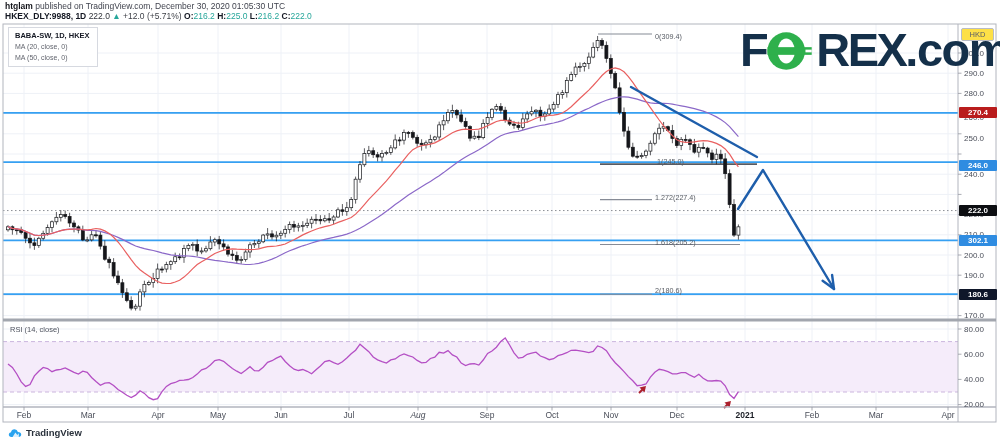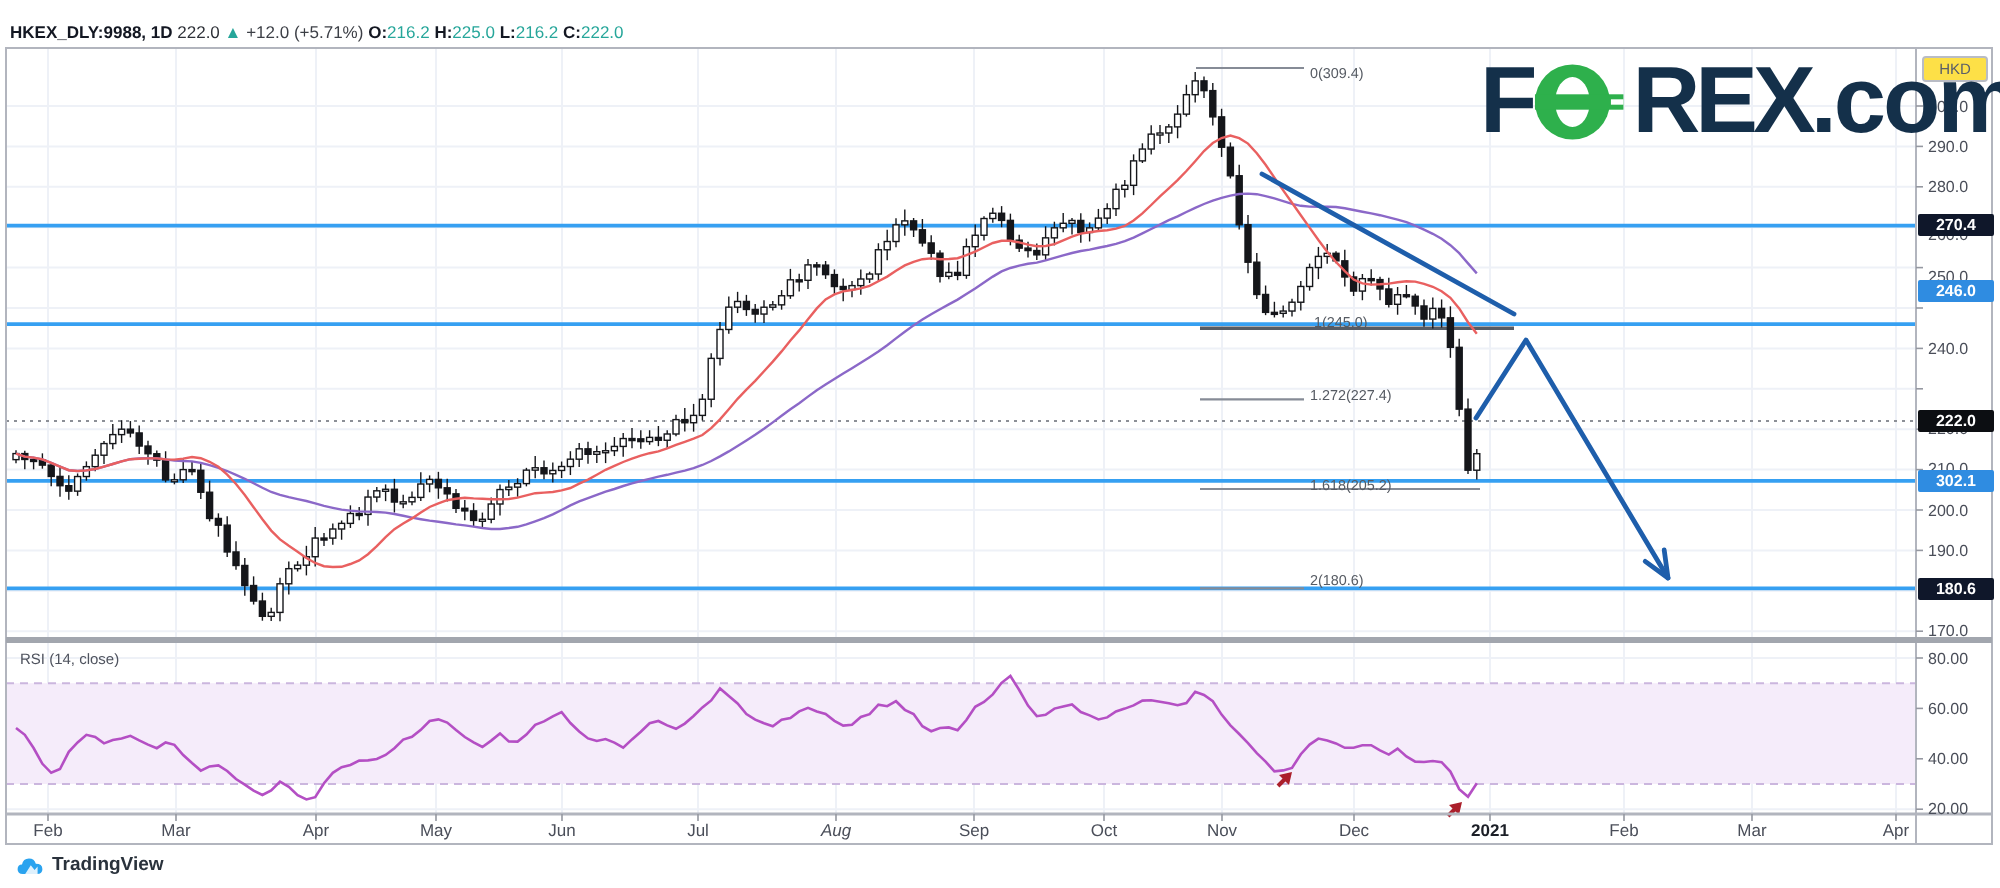"htglam published on TradingView.com," div.hline1 { html: none -> <div><b>htglam</b><span> published on TradingView.com, December 30, 2020 01:05:30 UTC</span></div> }
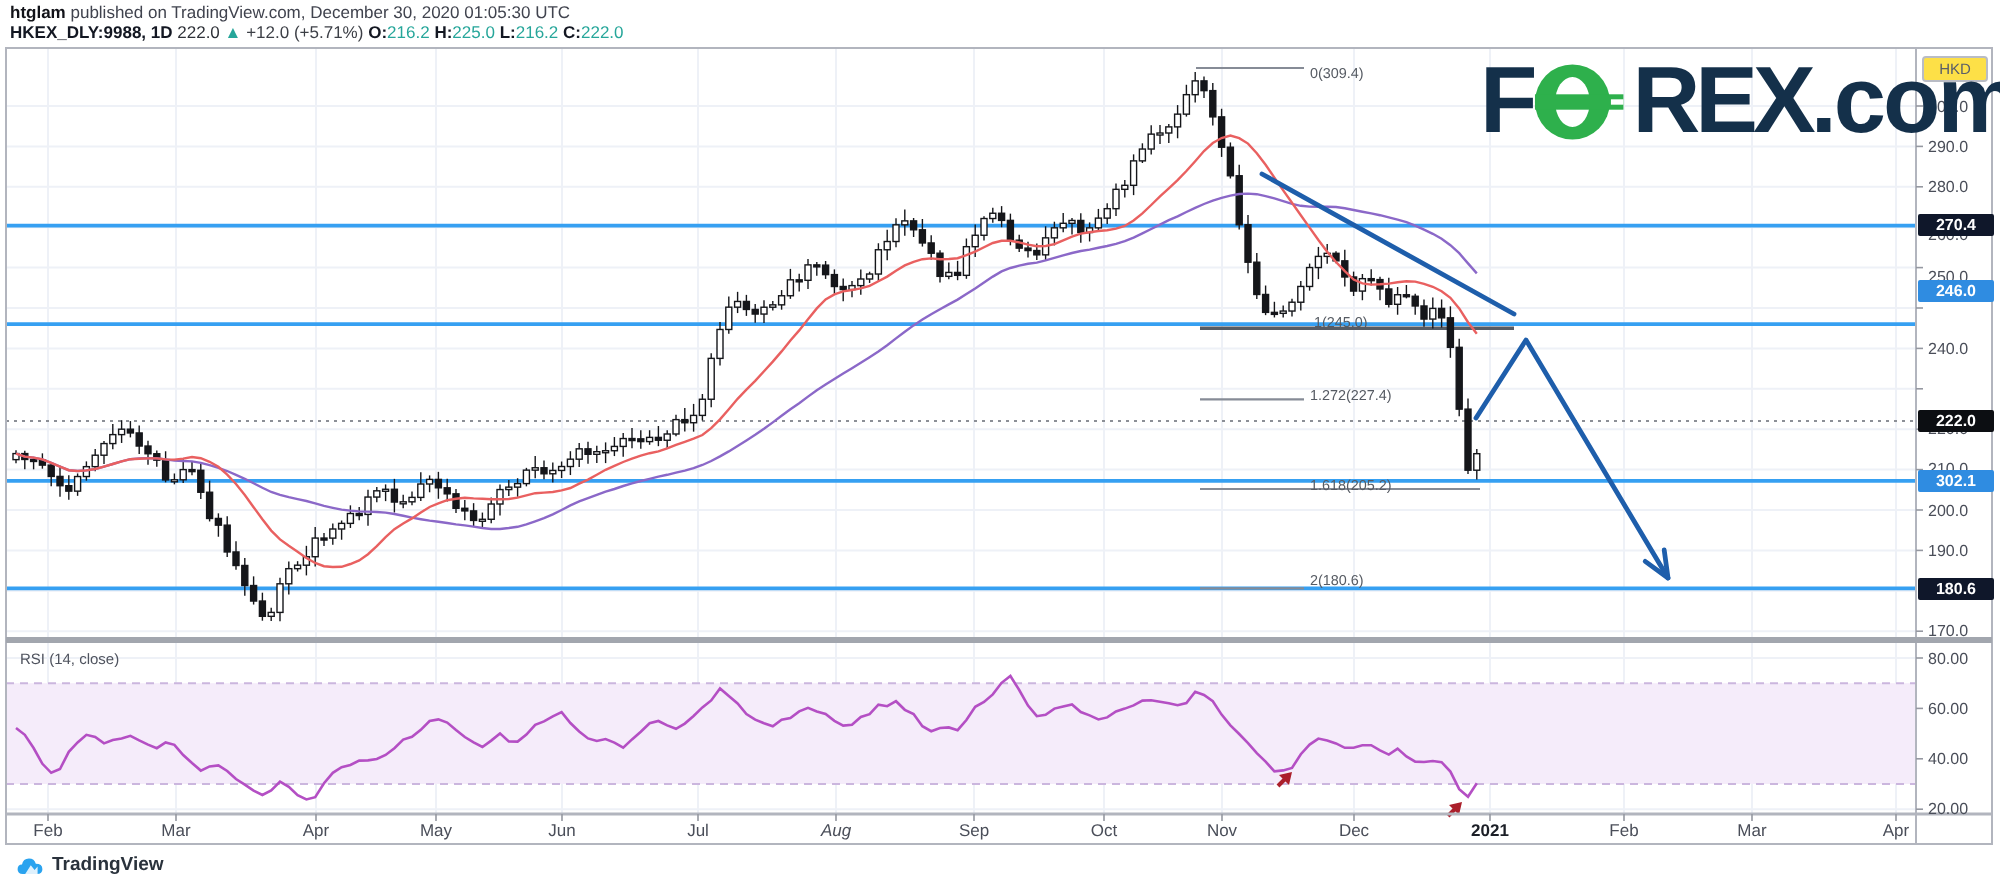"BABA-SW, 1D, HKEX" div.legendbox { html: none -> <div> <div>BABA-SW, 1D, HKEX</div> <div>MA (20, close, 0)</div> <div>MA (50, close, 0)</div> </div> }
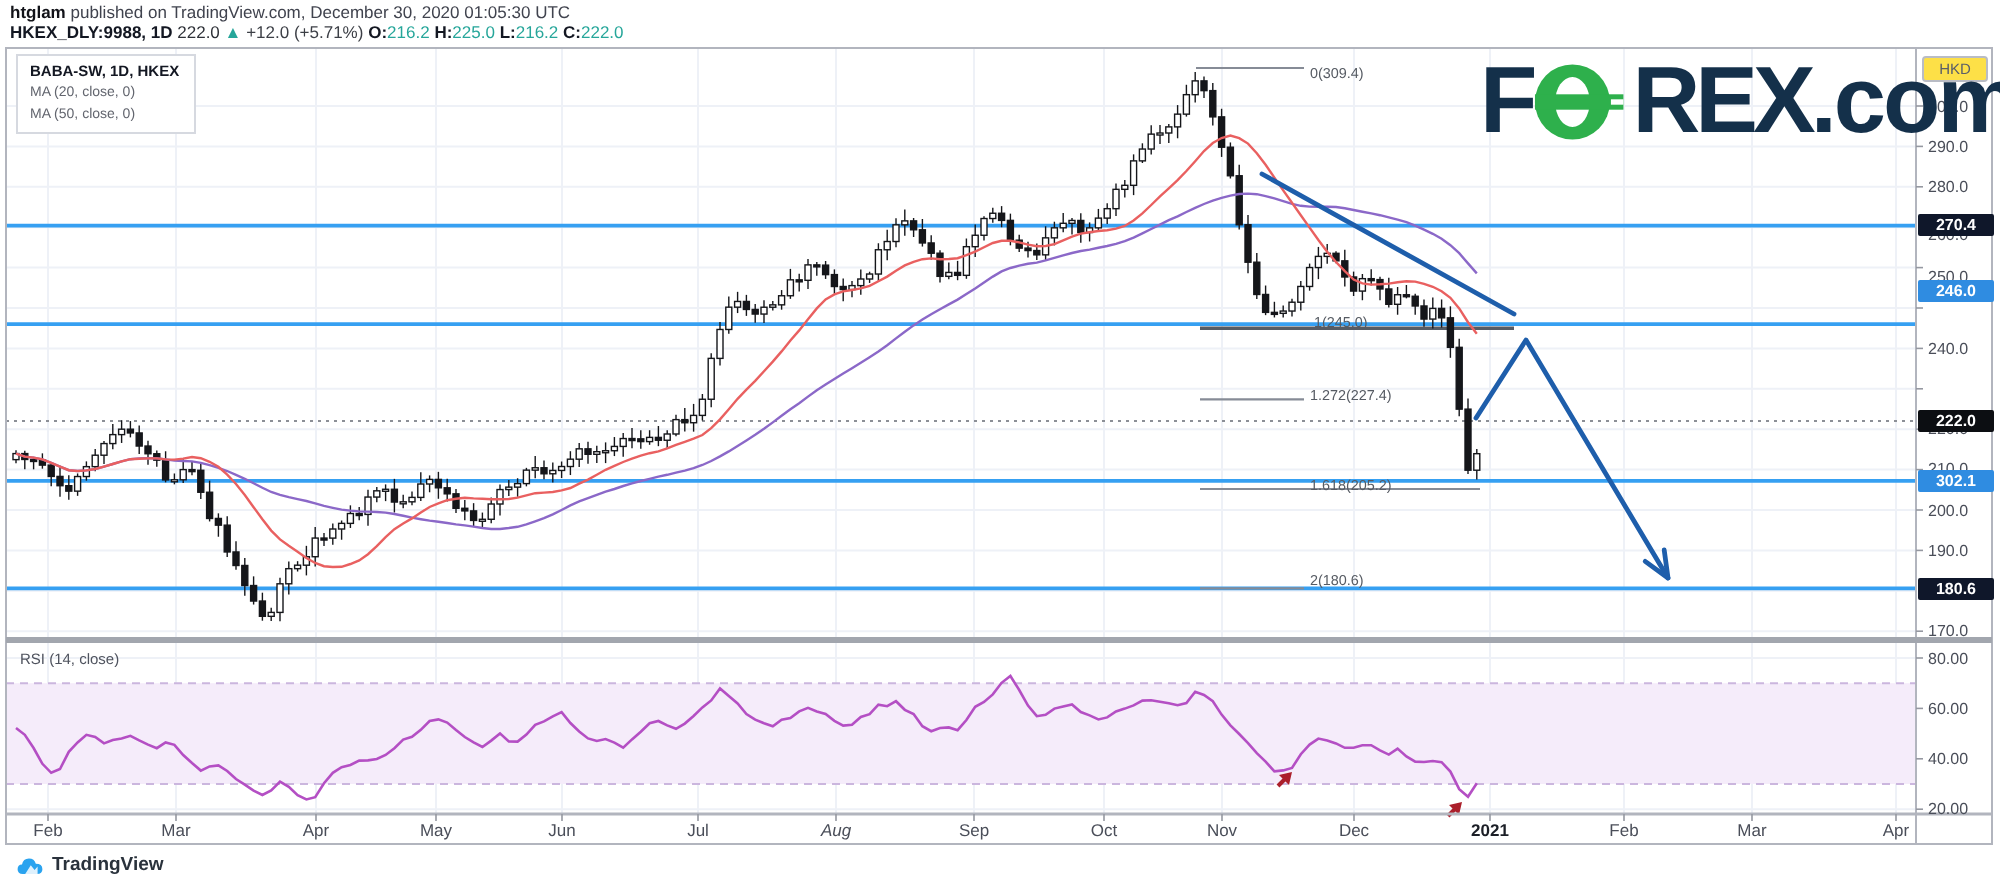"270.4" div.badge { background: #0f172a -> #b91c1c }
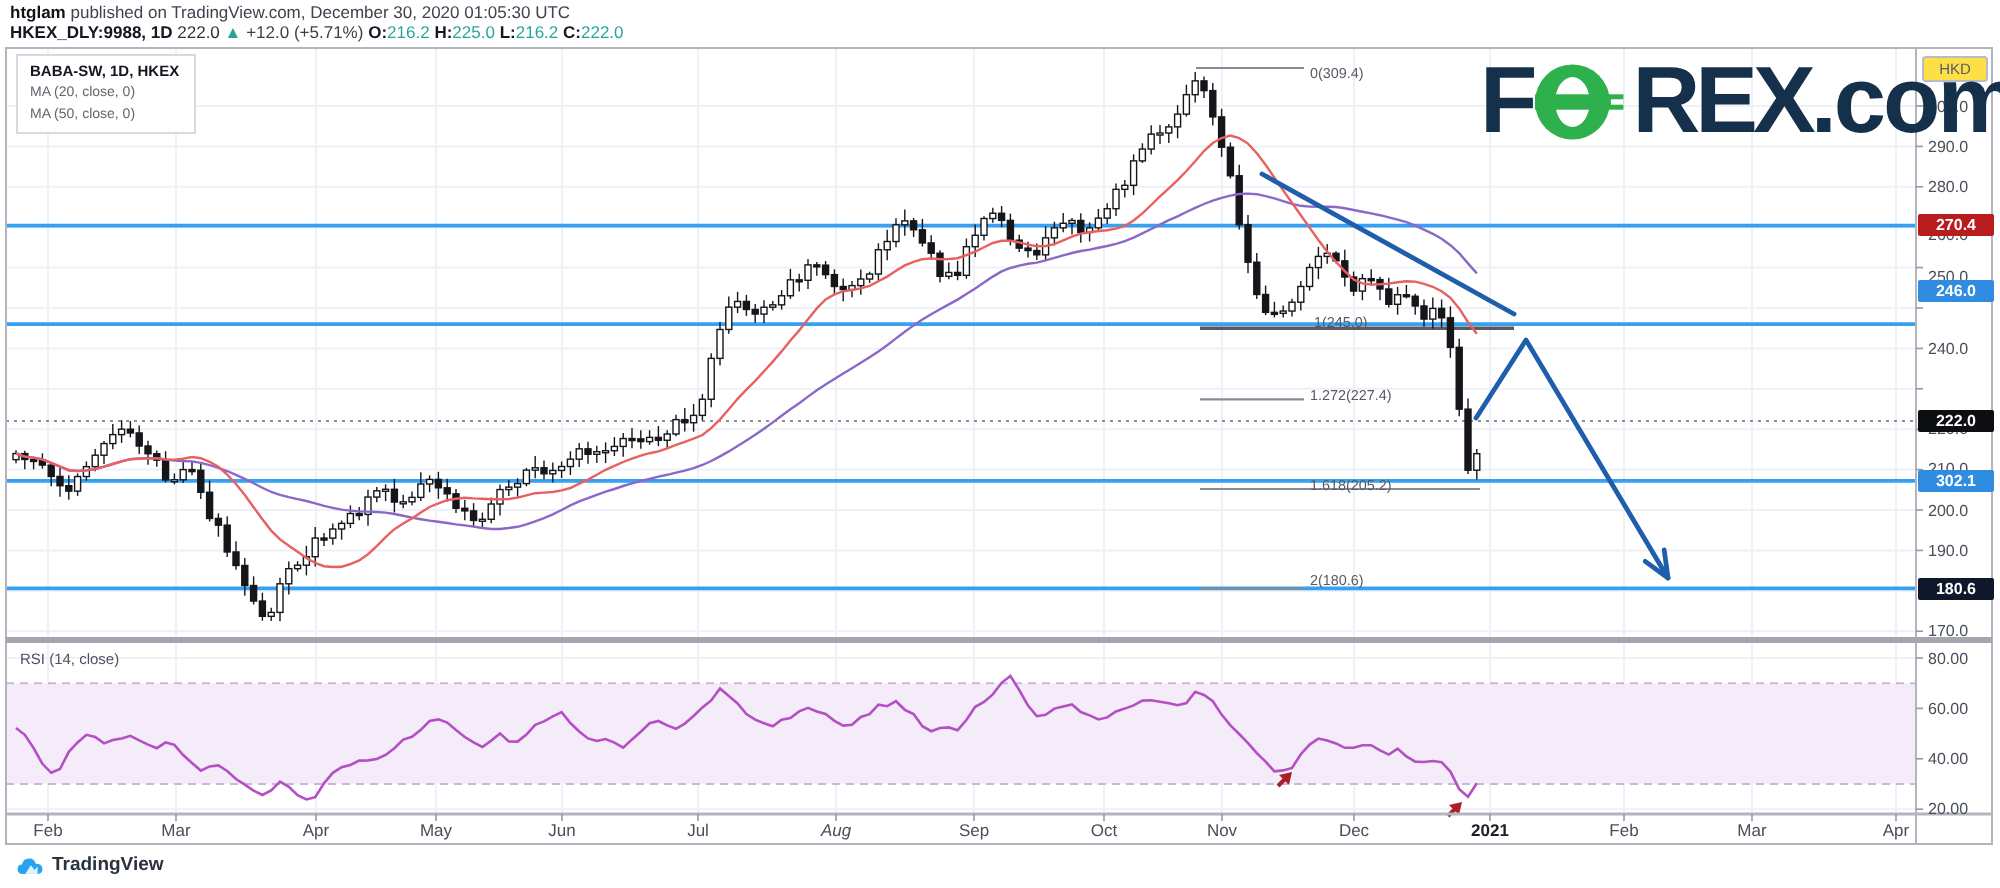"246.0" div.badge { top: 140px -> 160px }
